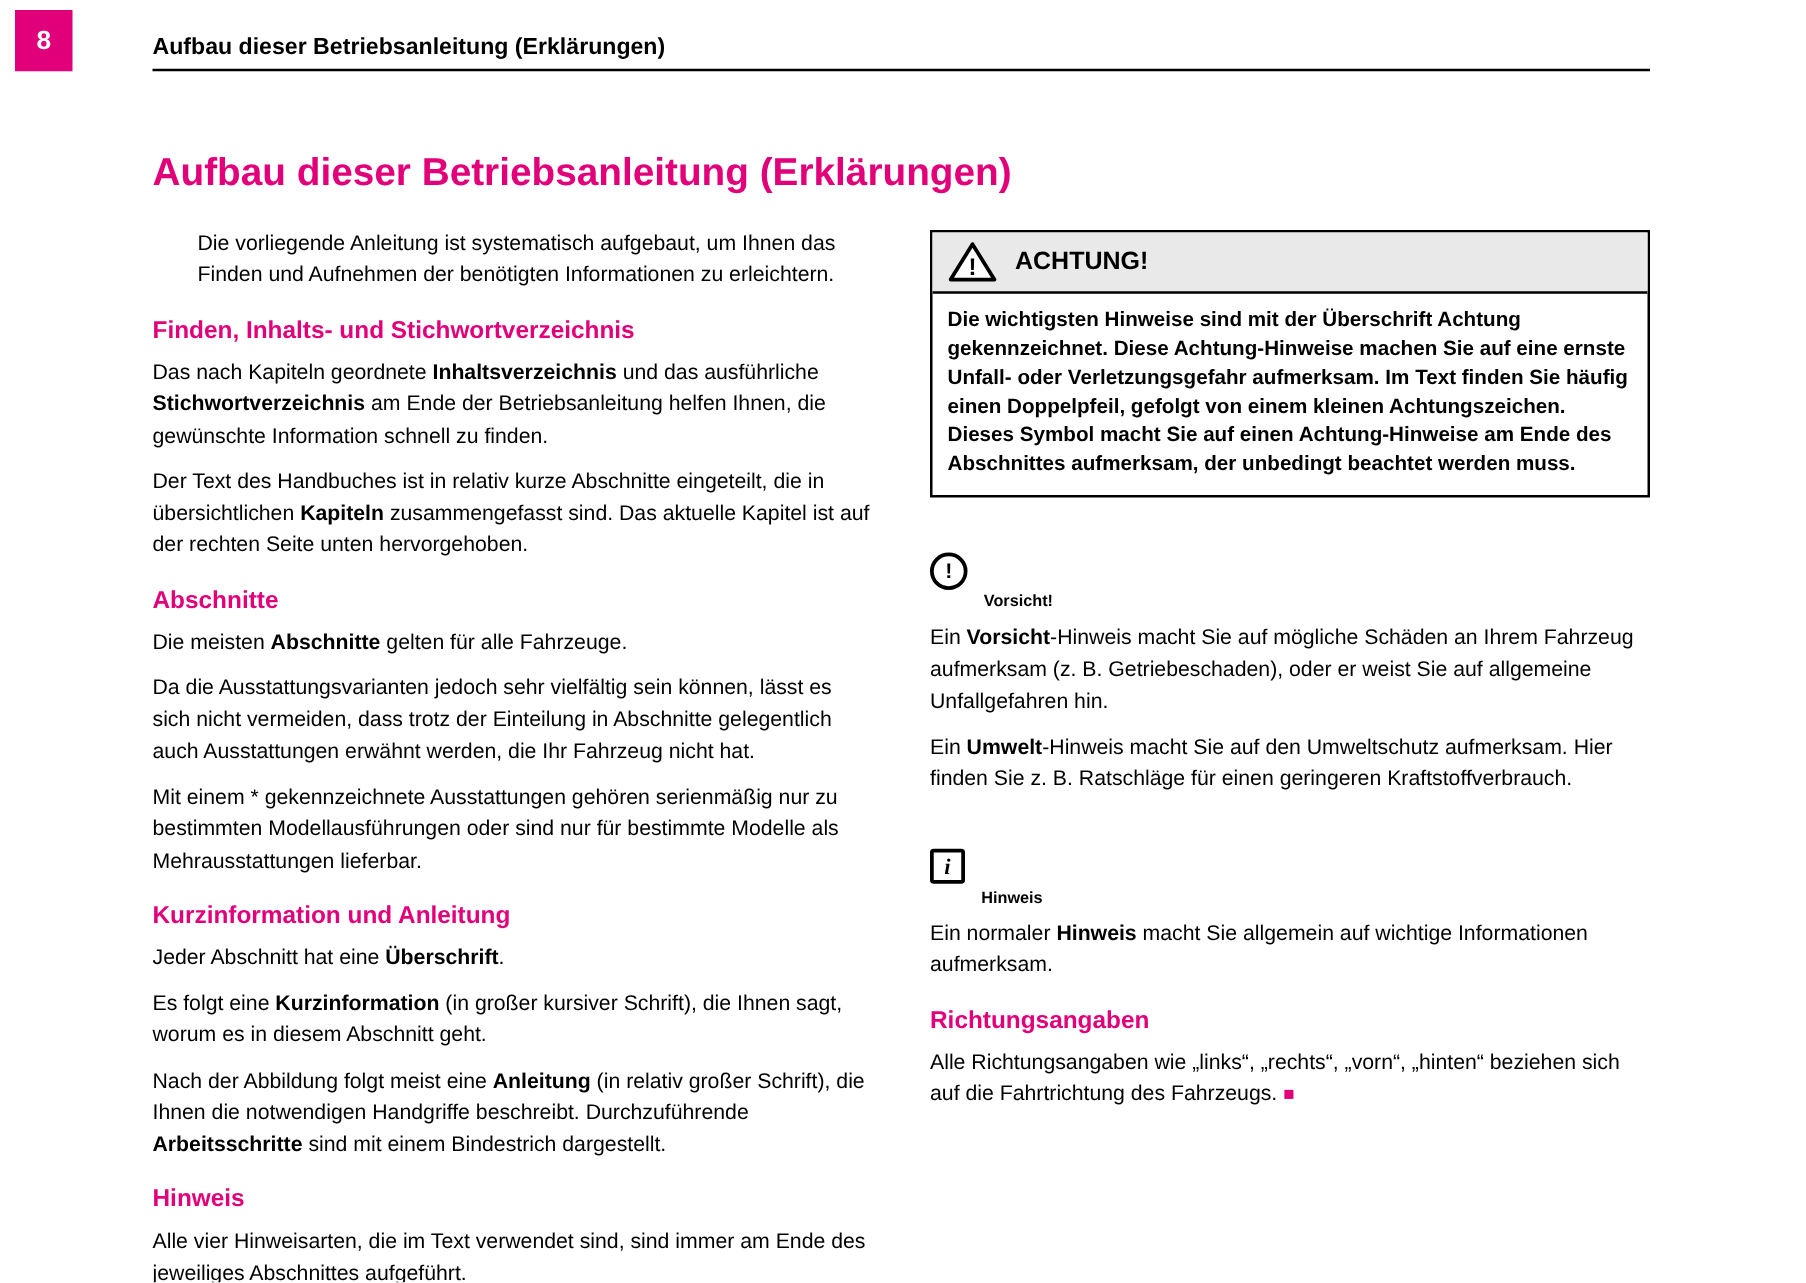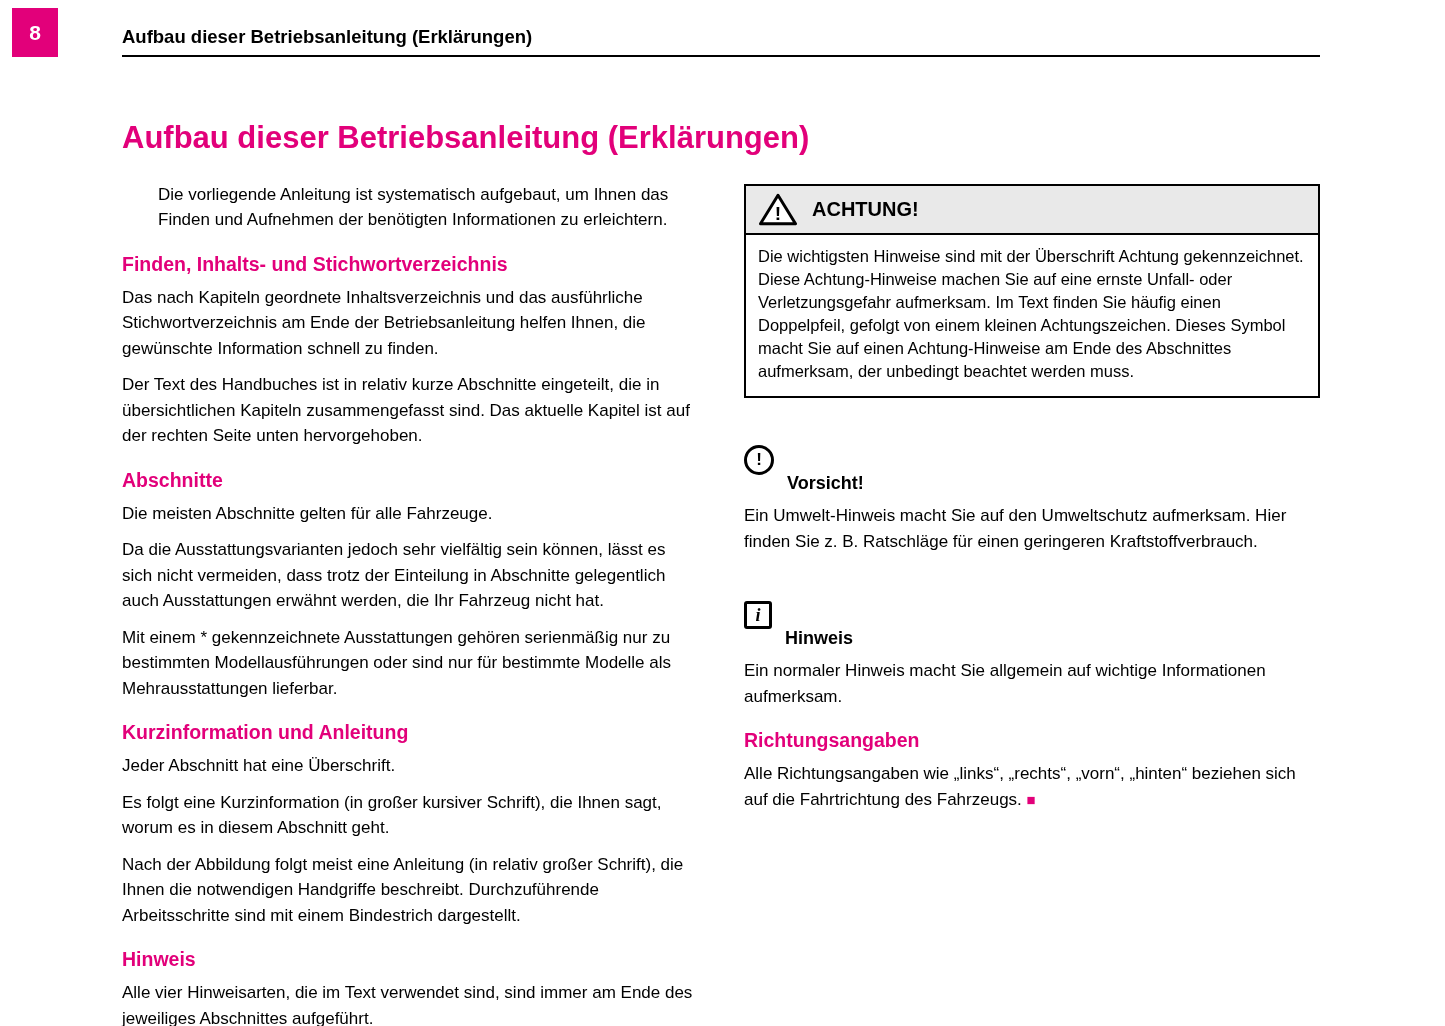"Die wichtigsten Hinweise sind mit" b { font-weight: normal -> bold }
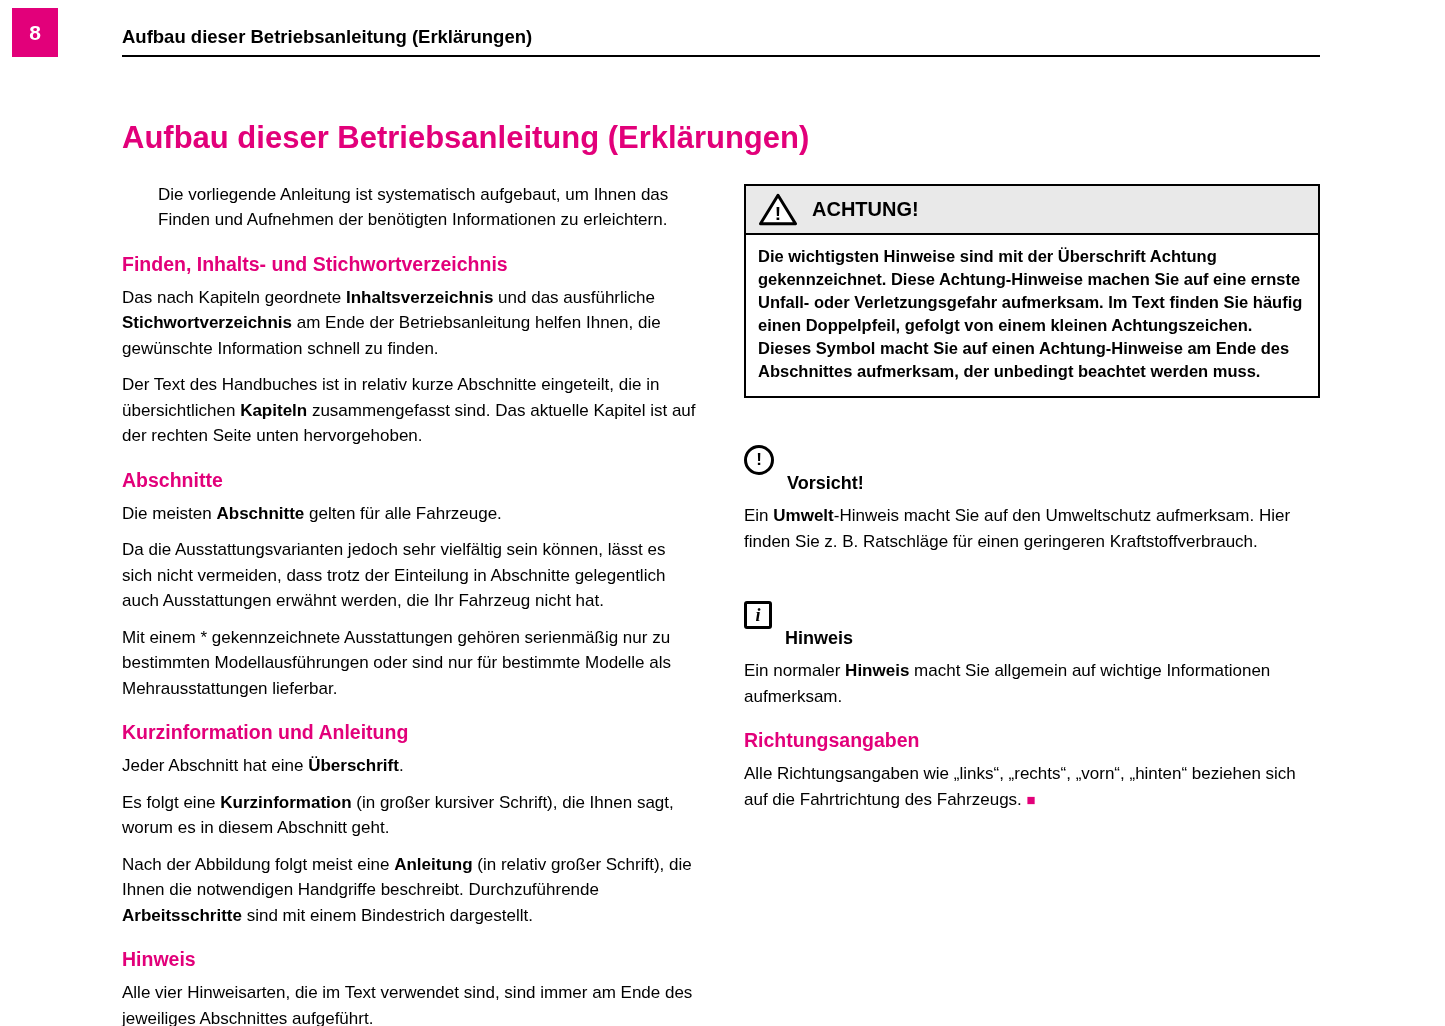"Vorsicht!" .note-title { font-size: 18px -> 13px }
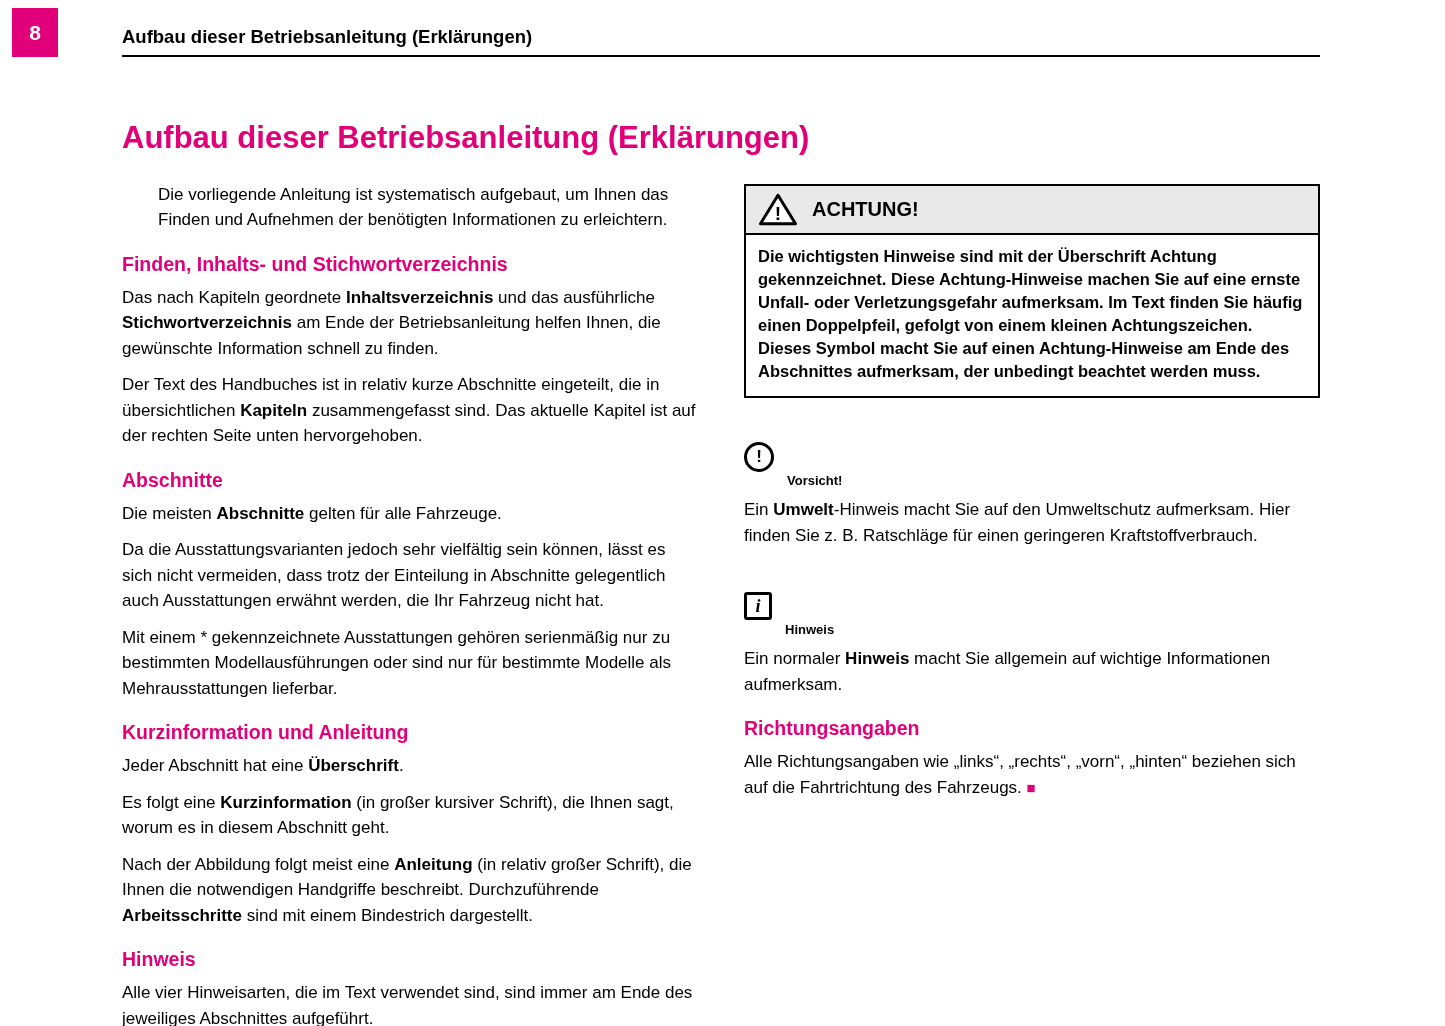"Ein Vorsicht-Hinweis macht Sie auf" p.body { html: none -> <p><span>Ein </span><b>Vorsicht</b><span>-Hinweis macht Sie auf mögliche Schäden an Ihrem Fahrzeug aufmerksam (z. B. Getriebeschaden), oder er weist Sie auf allgemeine Unfallgefahren hin.</span></p> }
